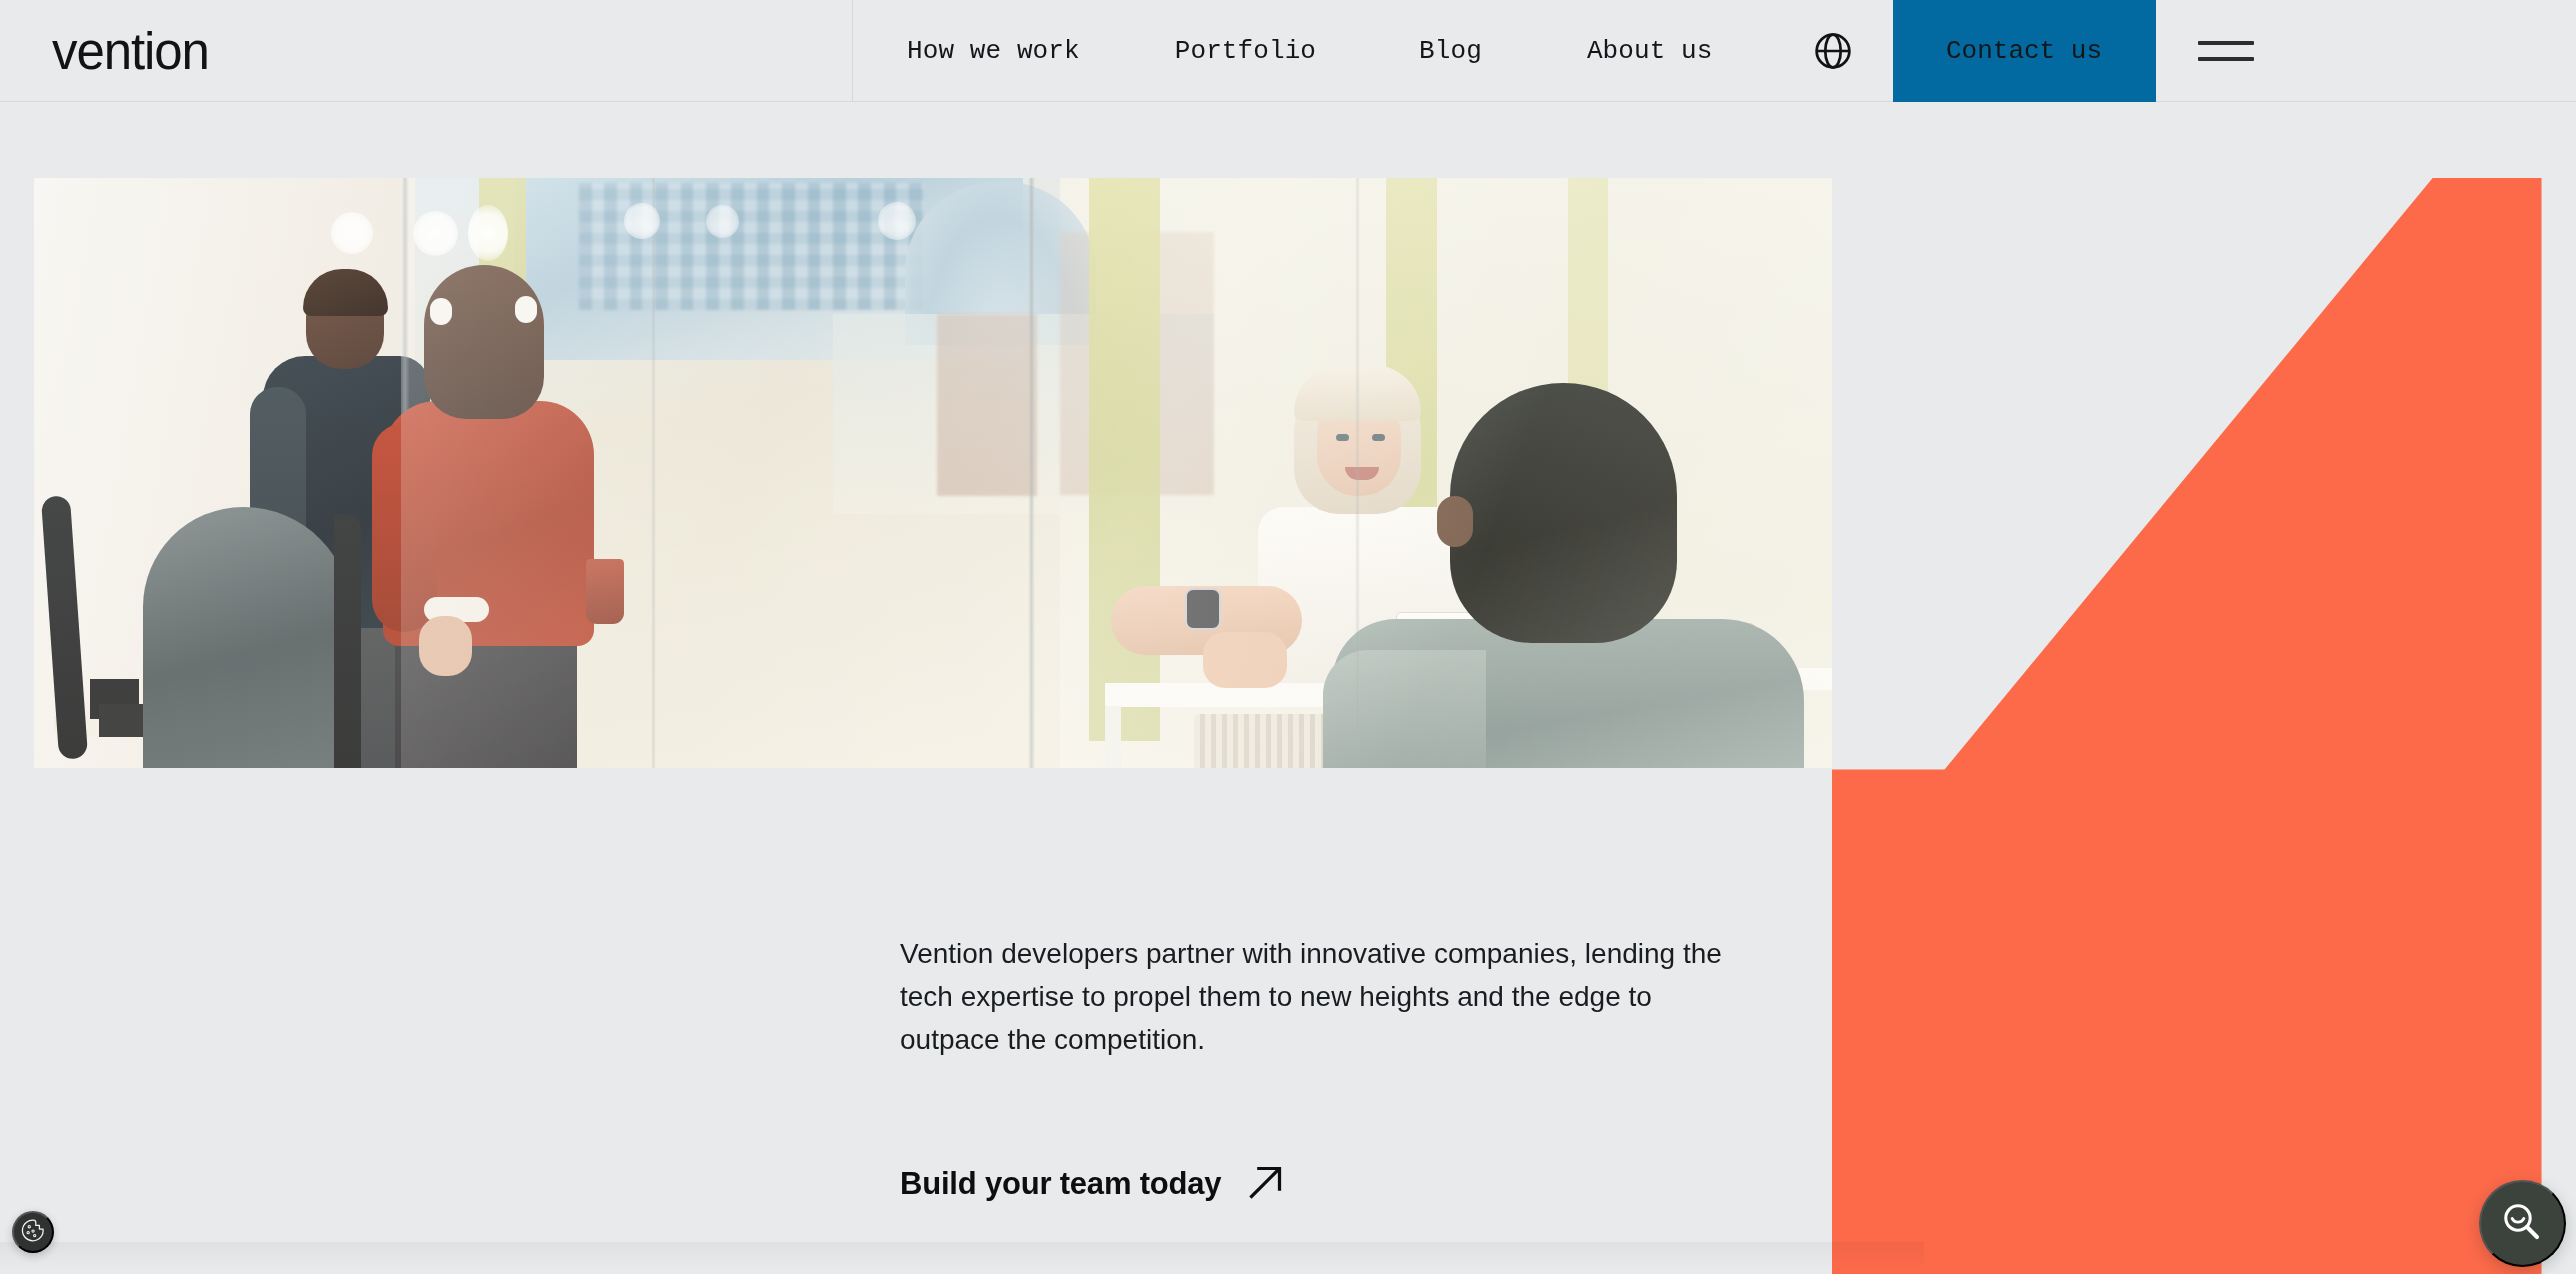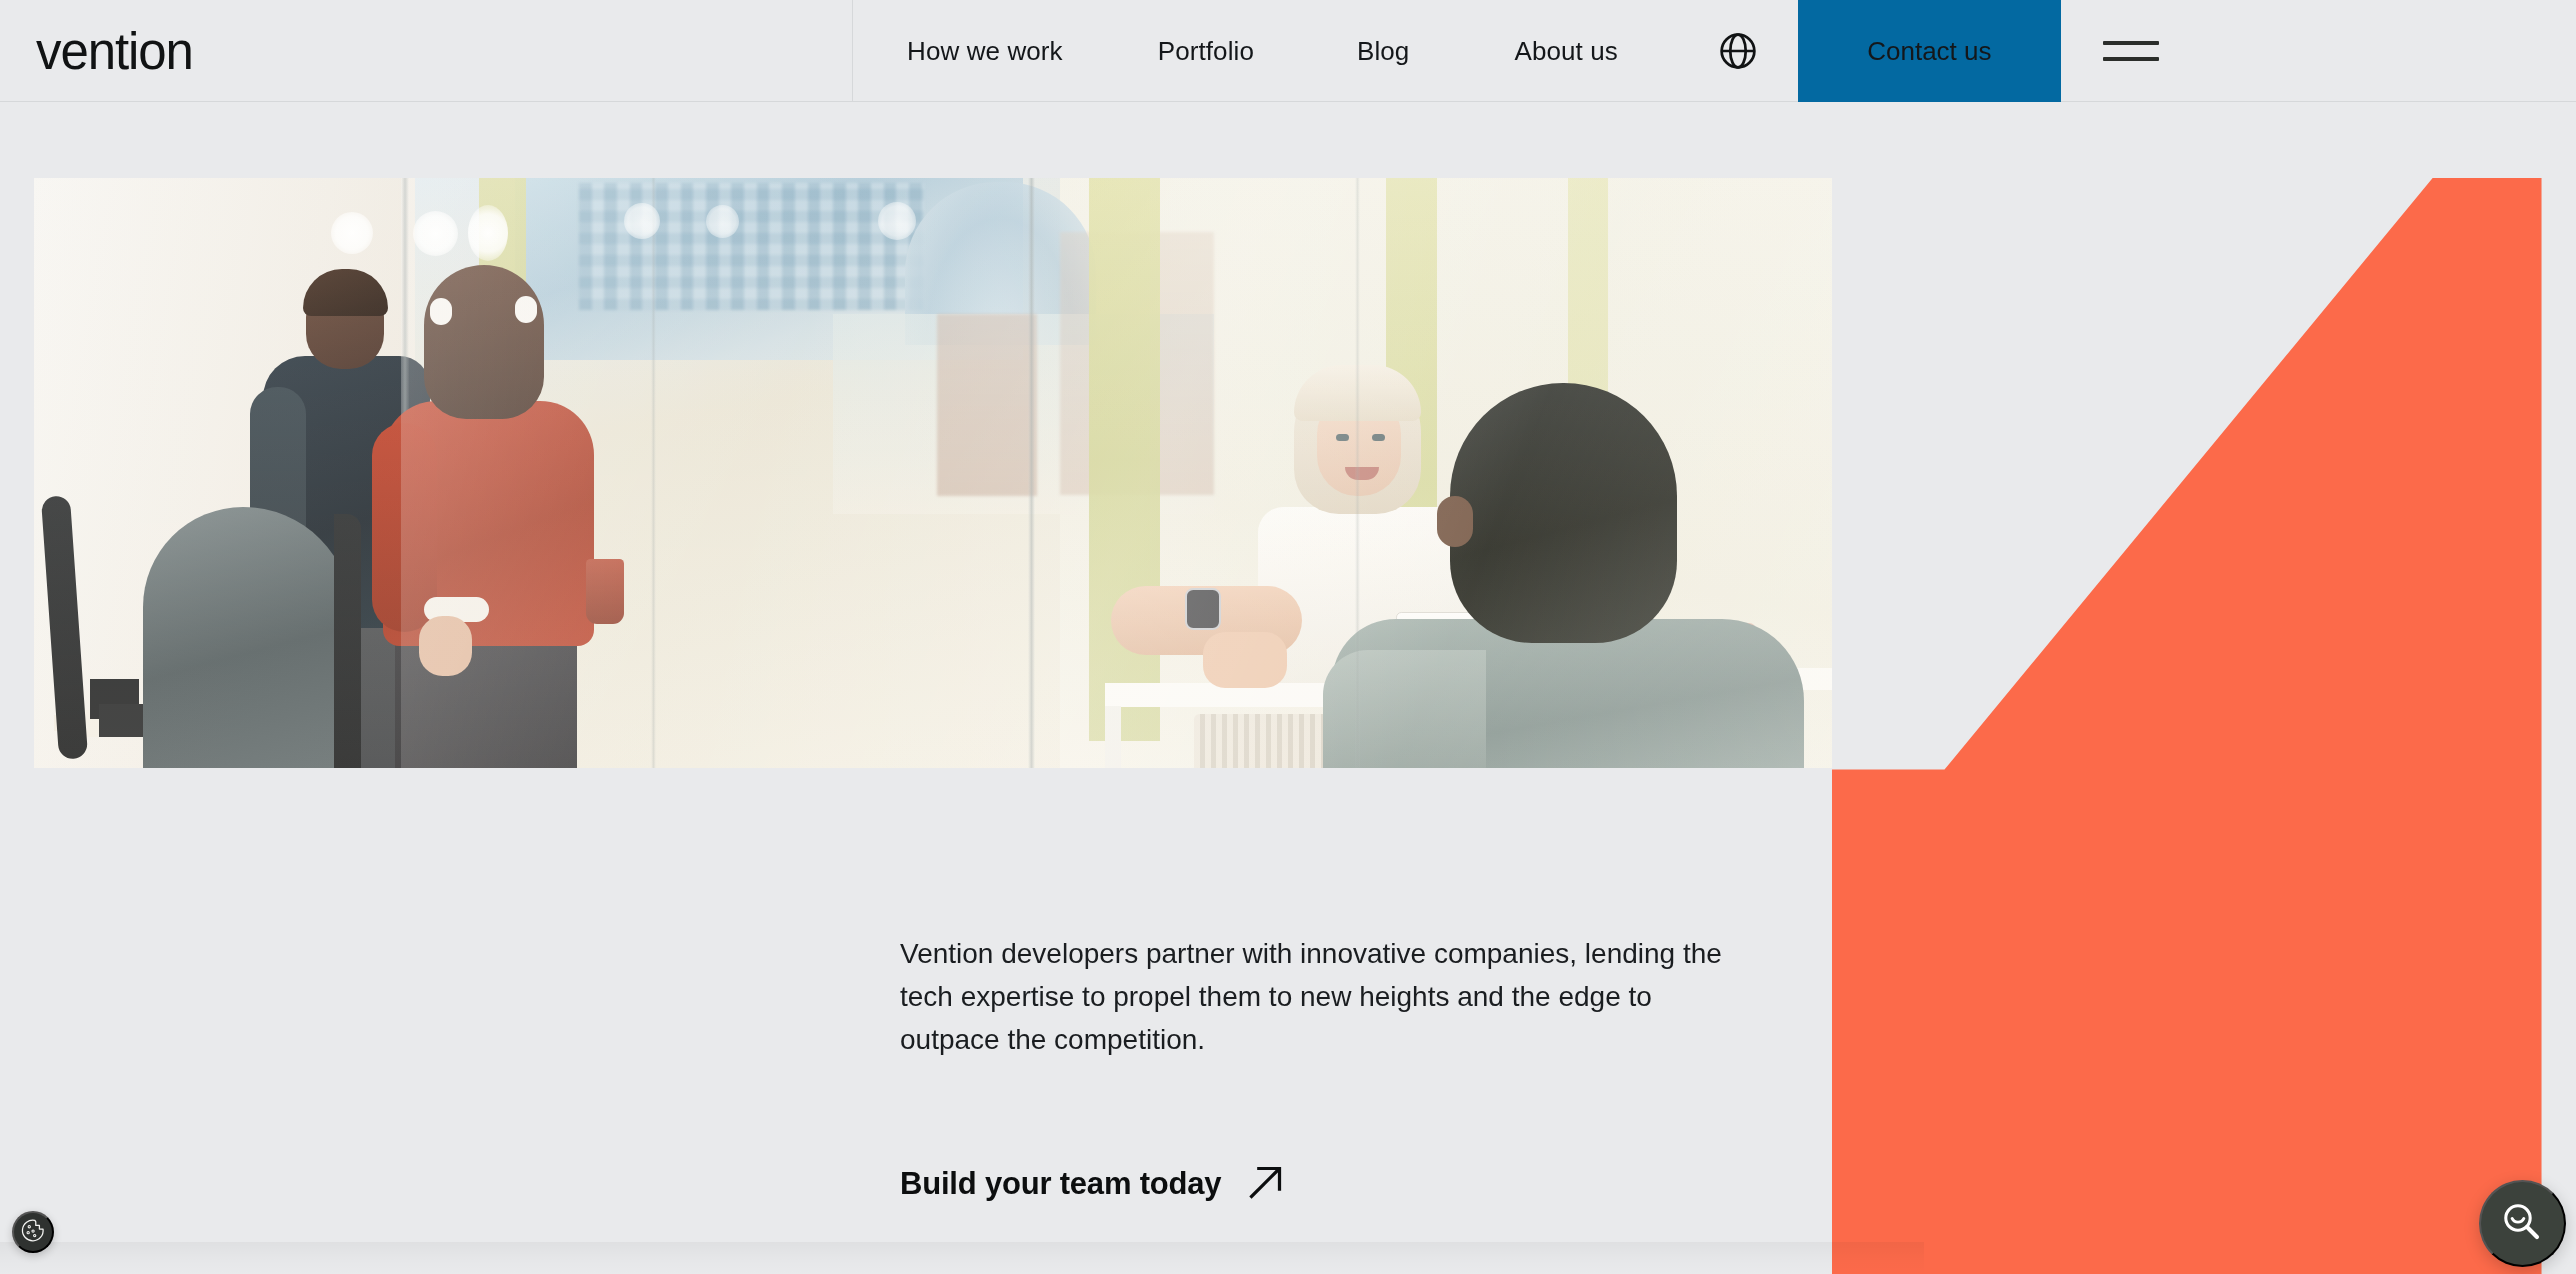"vention" .logo-wrap { padding-left: 36px -> 52px }
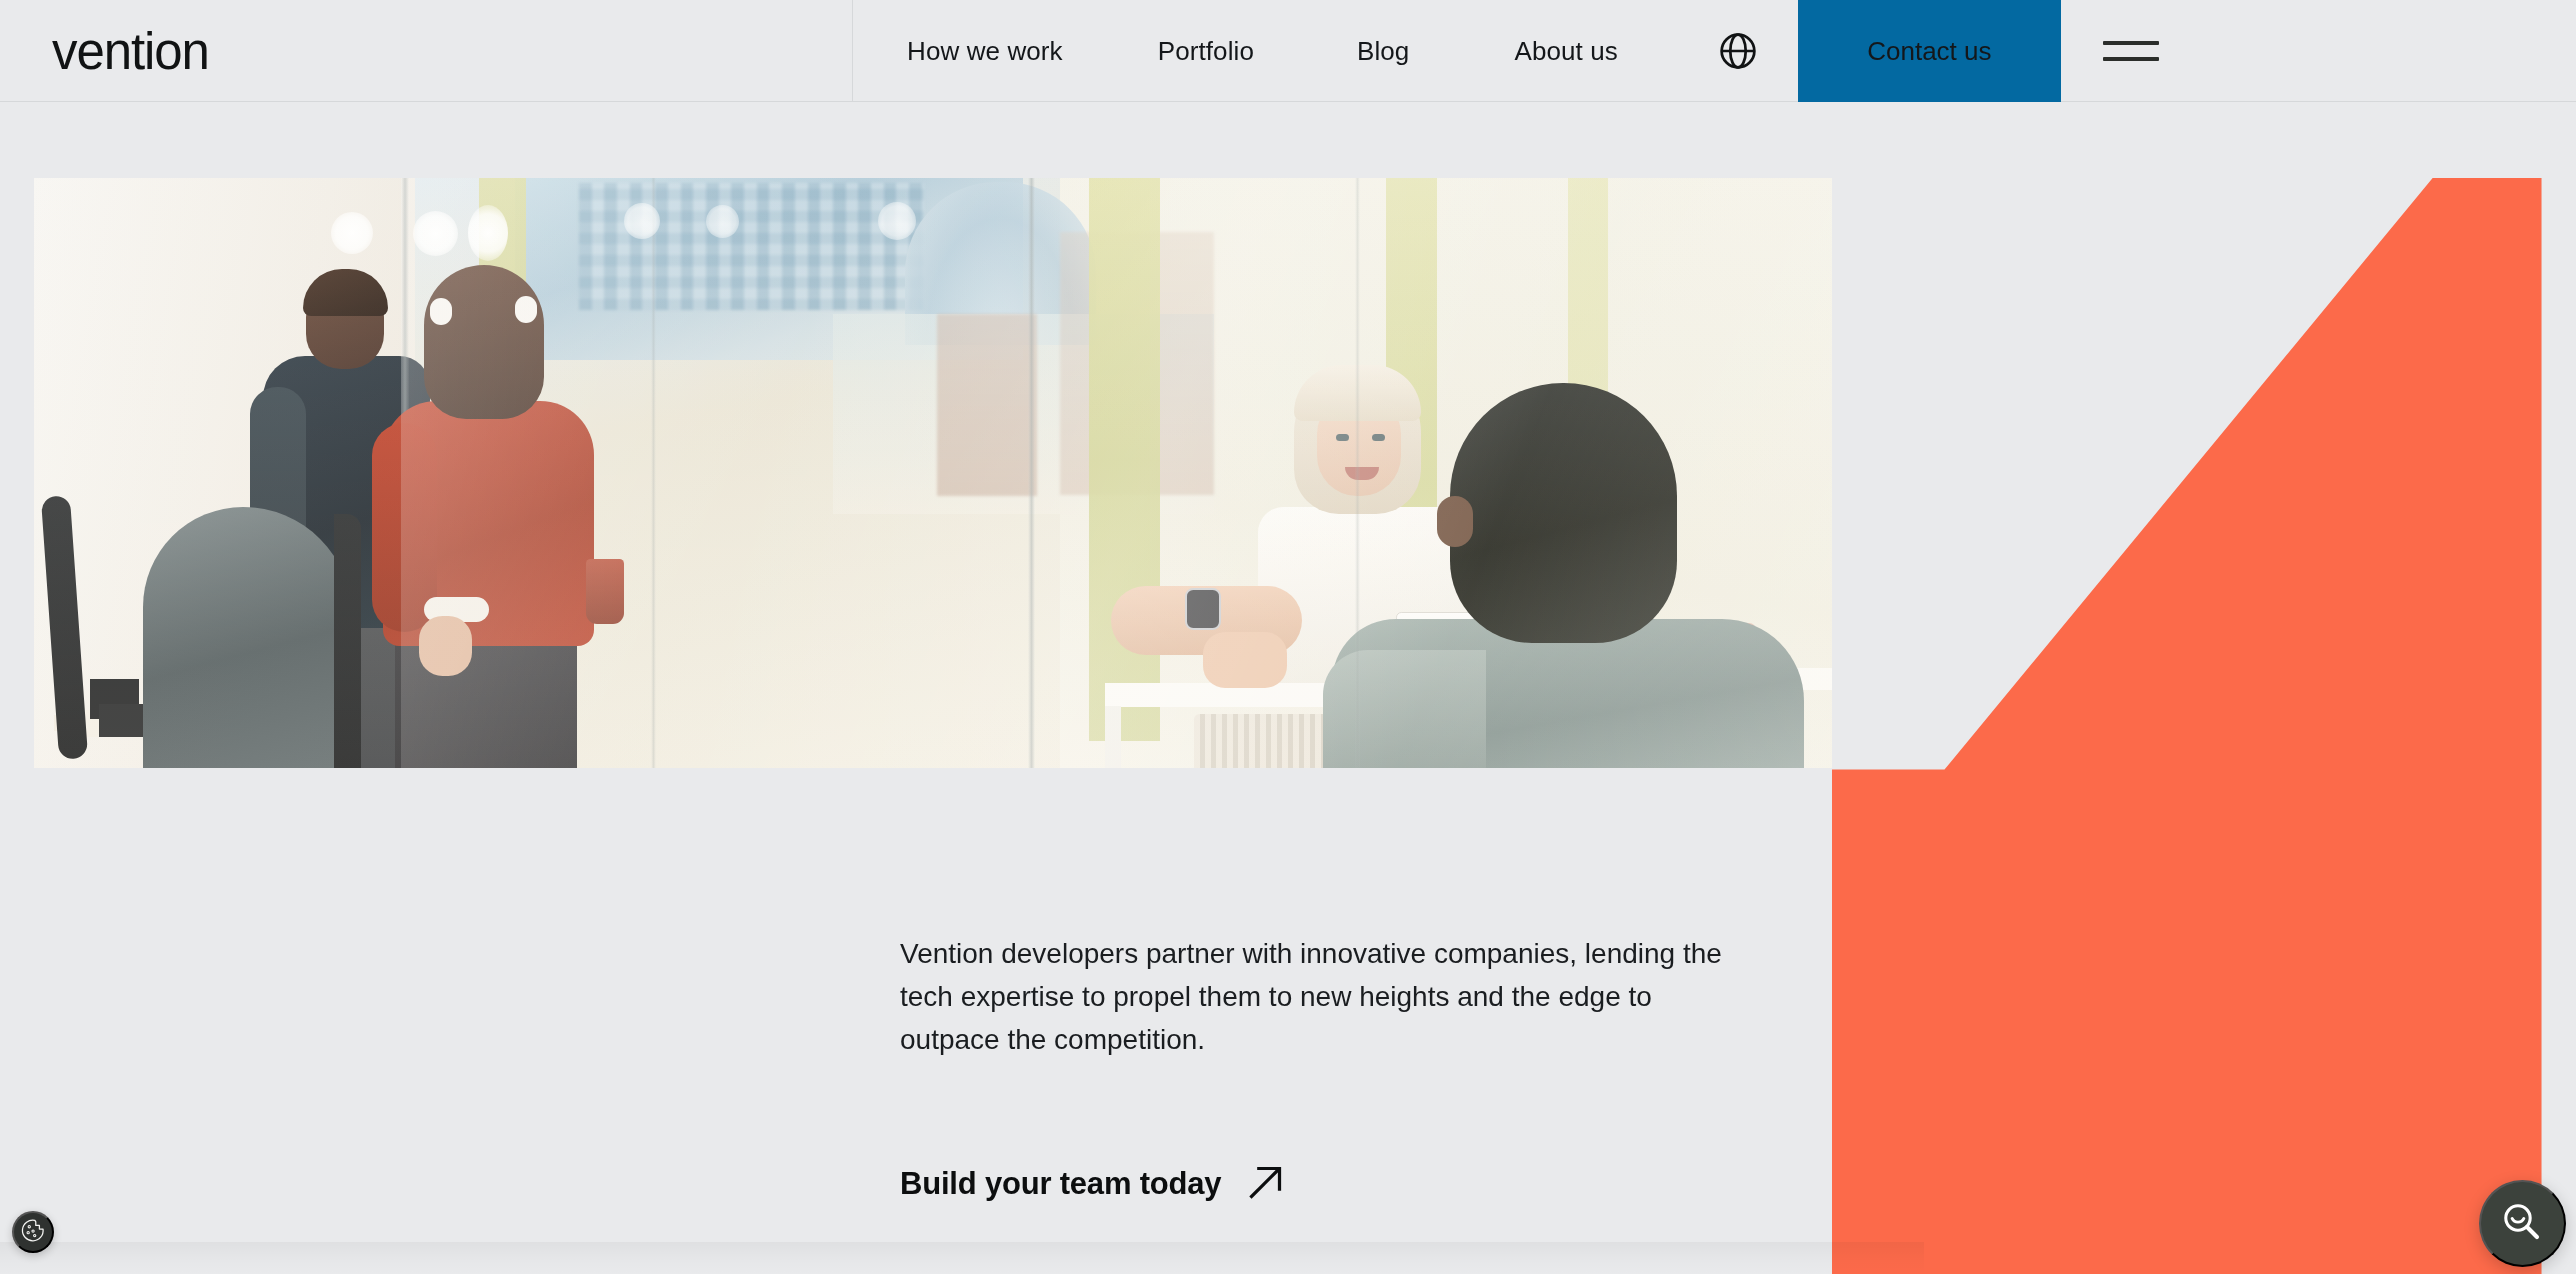"How we work" .nav { font-family: none -> Liberation Mono, monospace }
